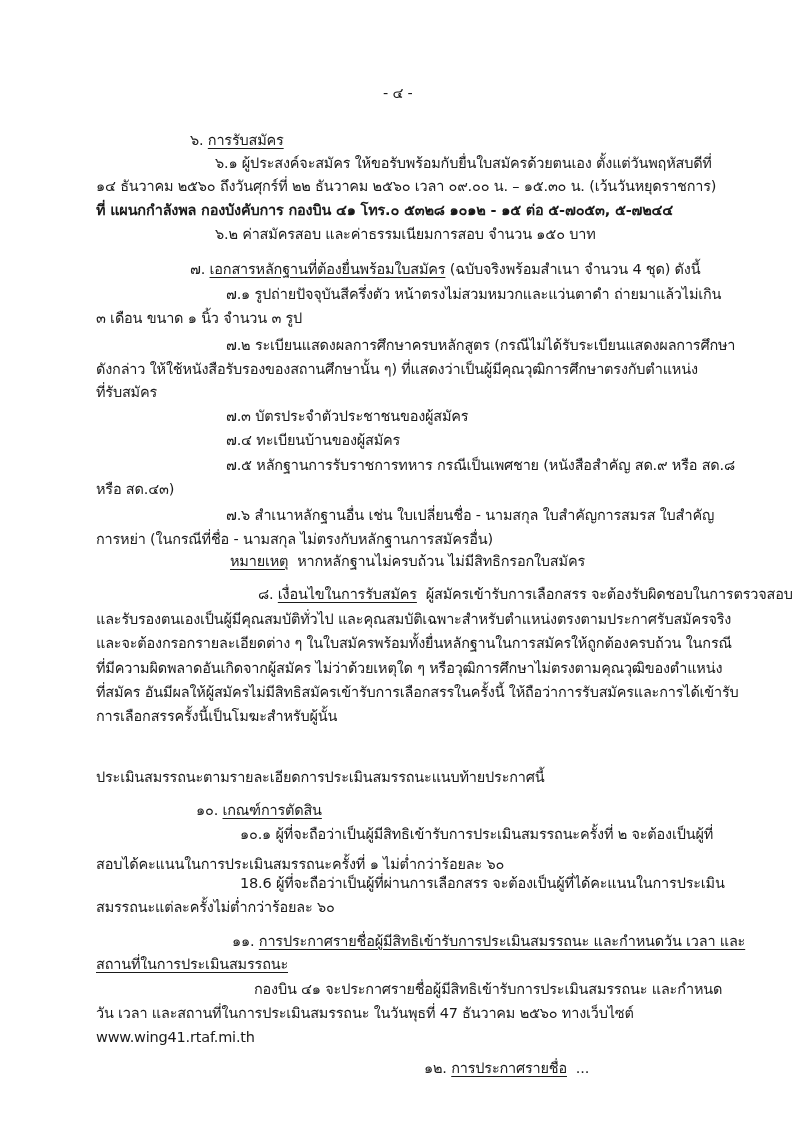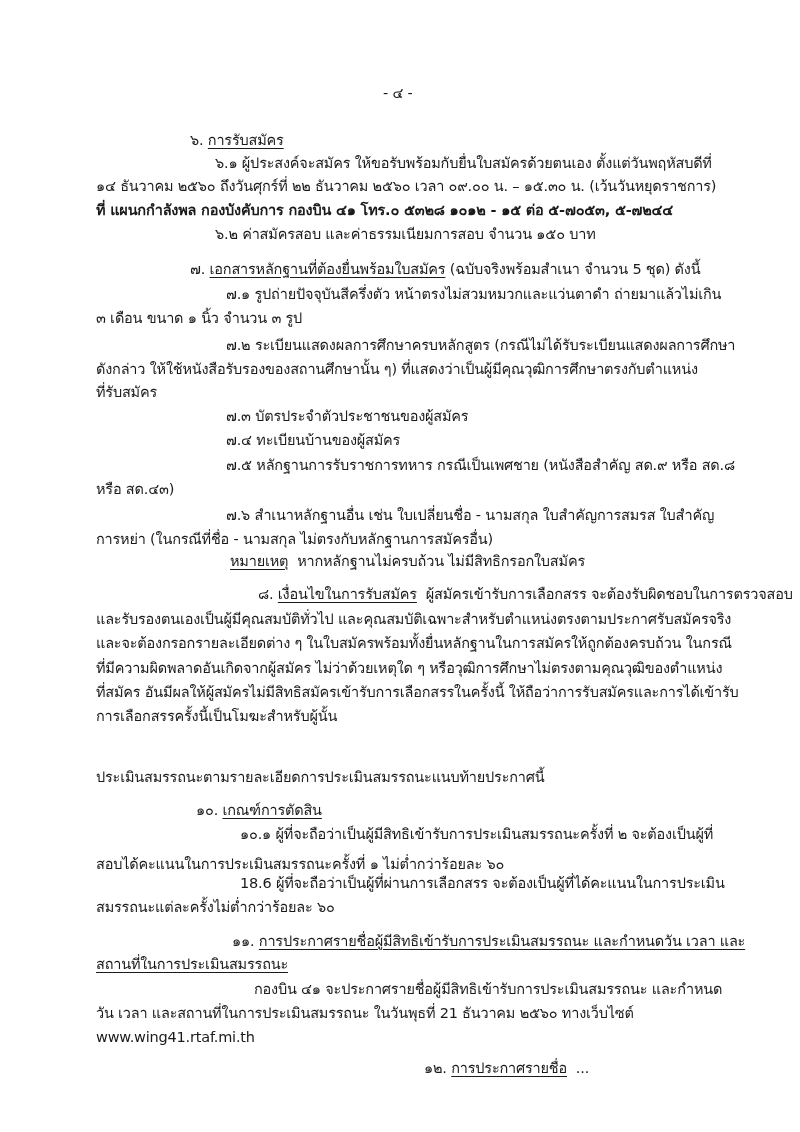"(ฉบับจริงพร้อมสำเนา จำนวน 5 ชุด) ดังนี้" span { text: 5 -> 4 }
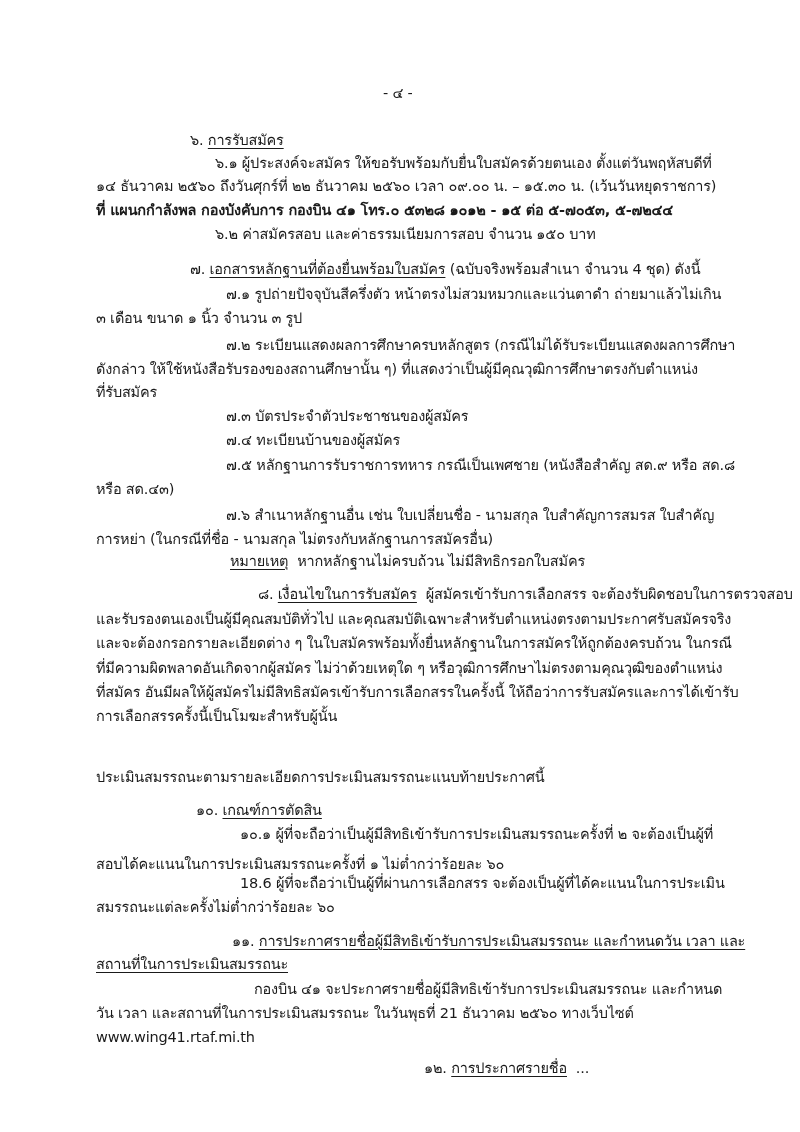"วัน เวลา และสถานที่ในการประเมินสมรรถนะ" div.ln { text: 21 -> 47 }
